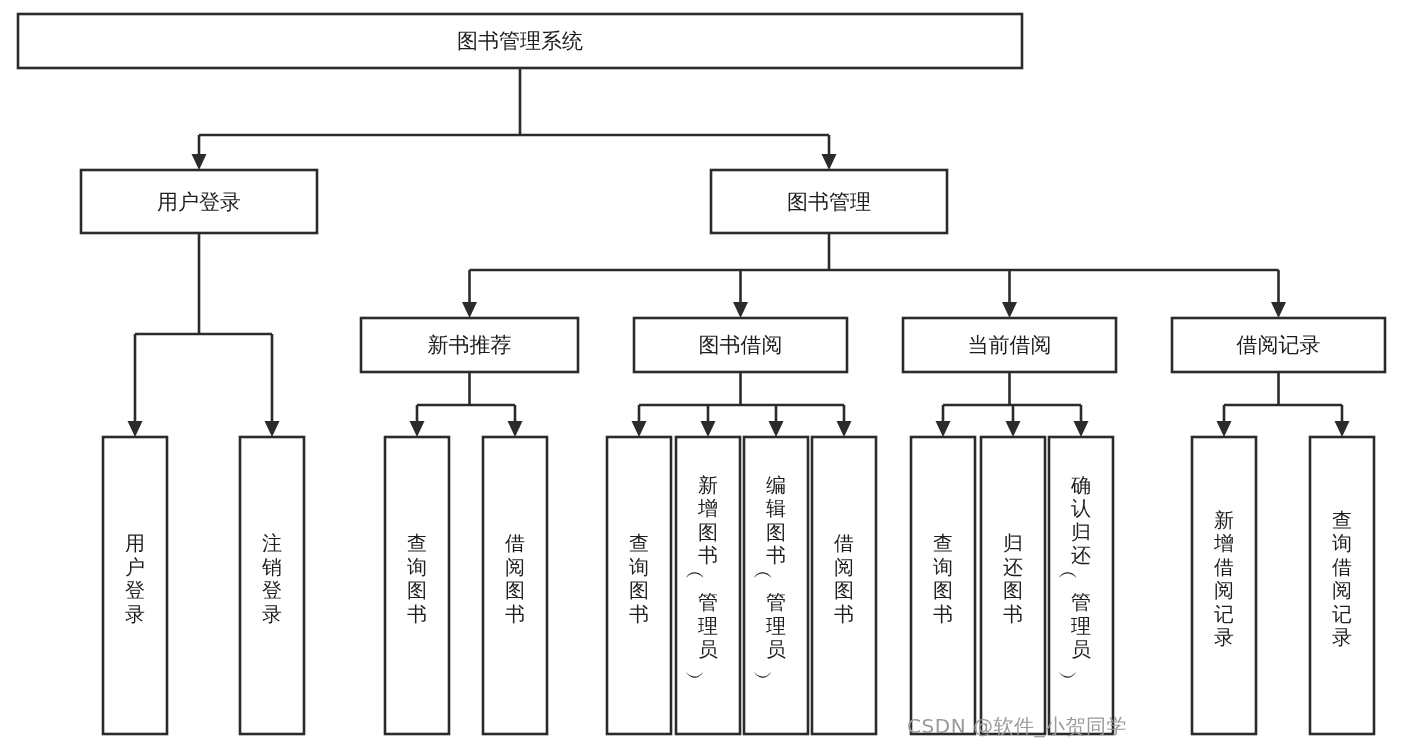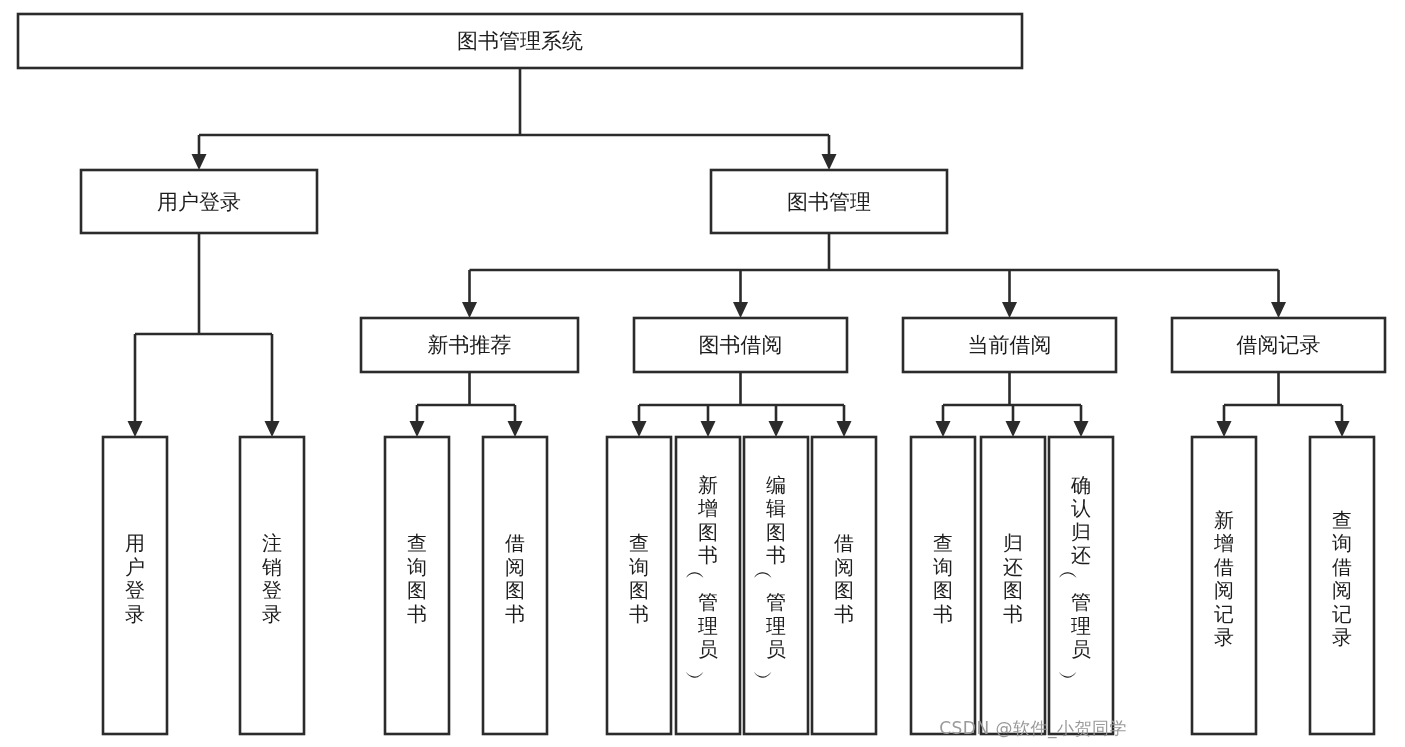"CSDN @软件_小贺同学" .watermark-text { font-size: 17px -> 20px }
